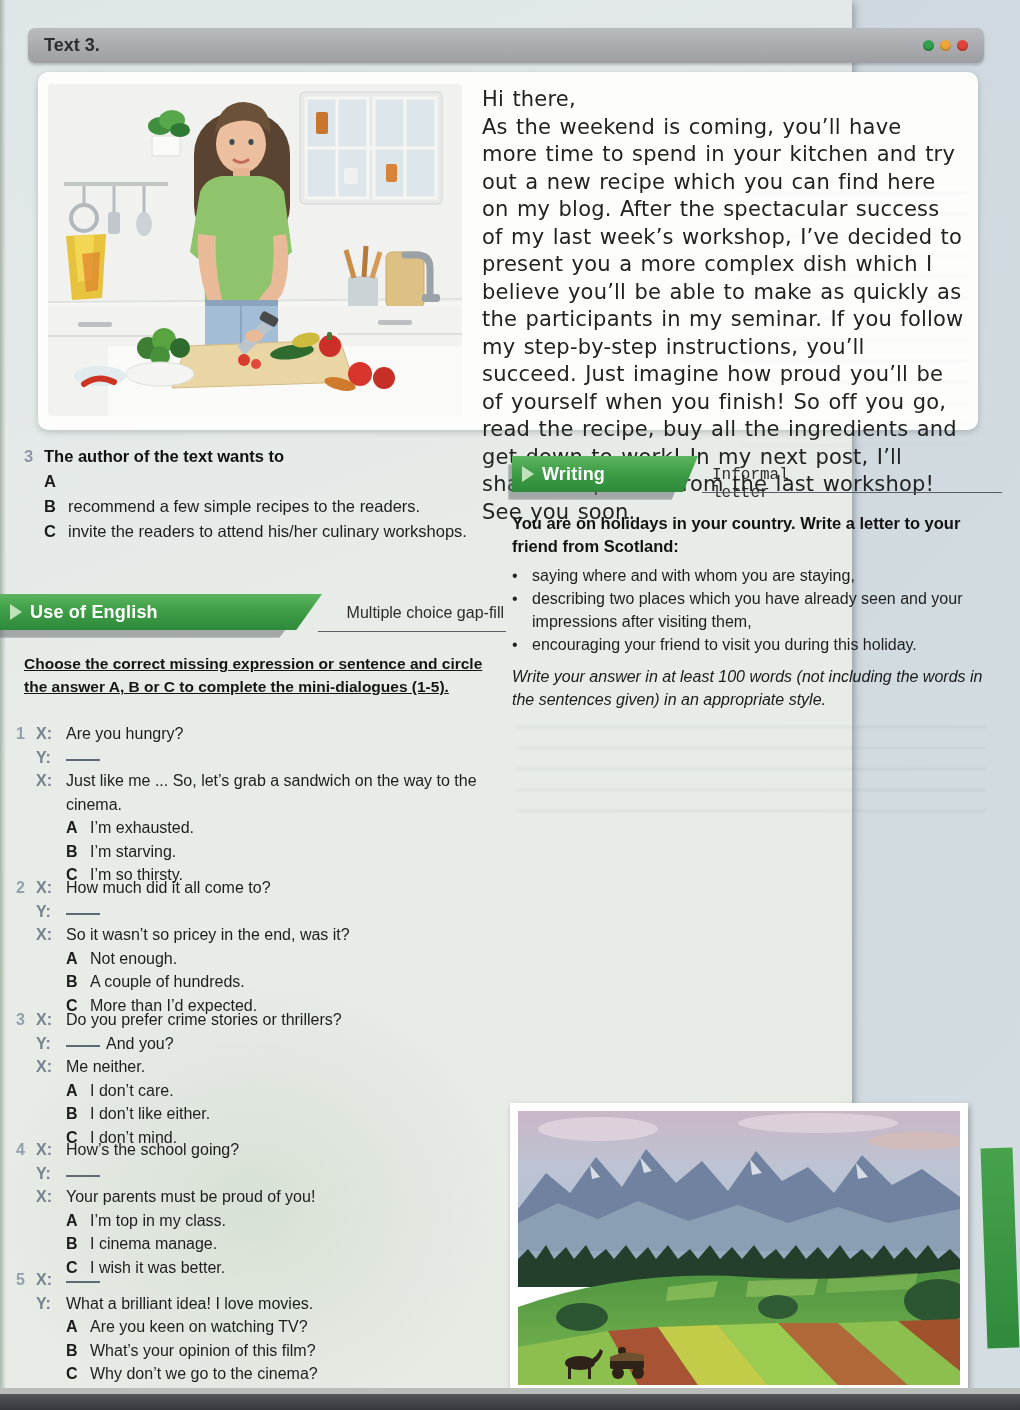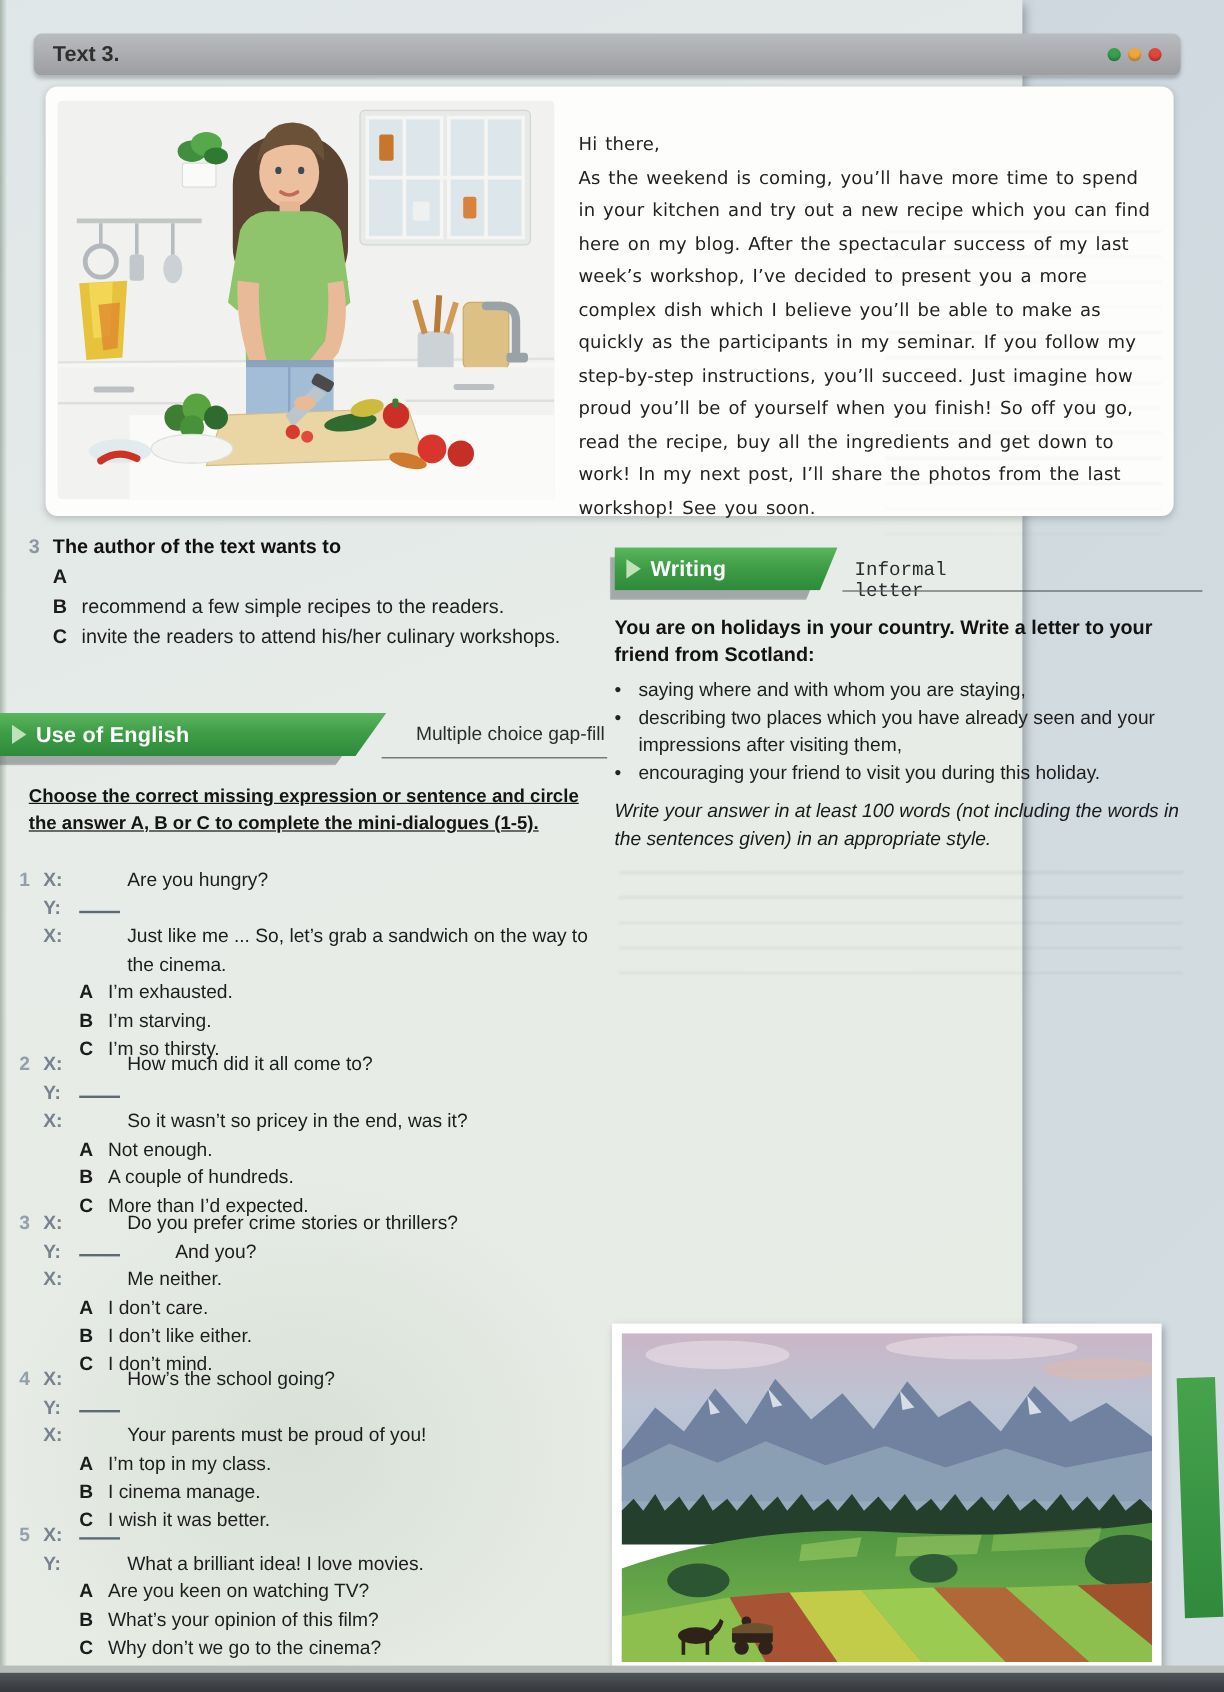"Hi there," .blog { font-size: 15px -> 21px; margin-top: 21px -> none }
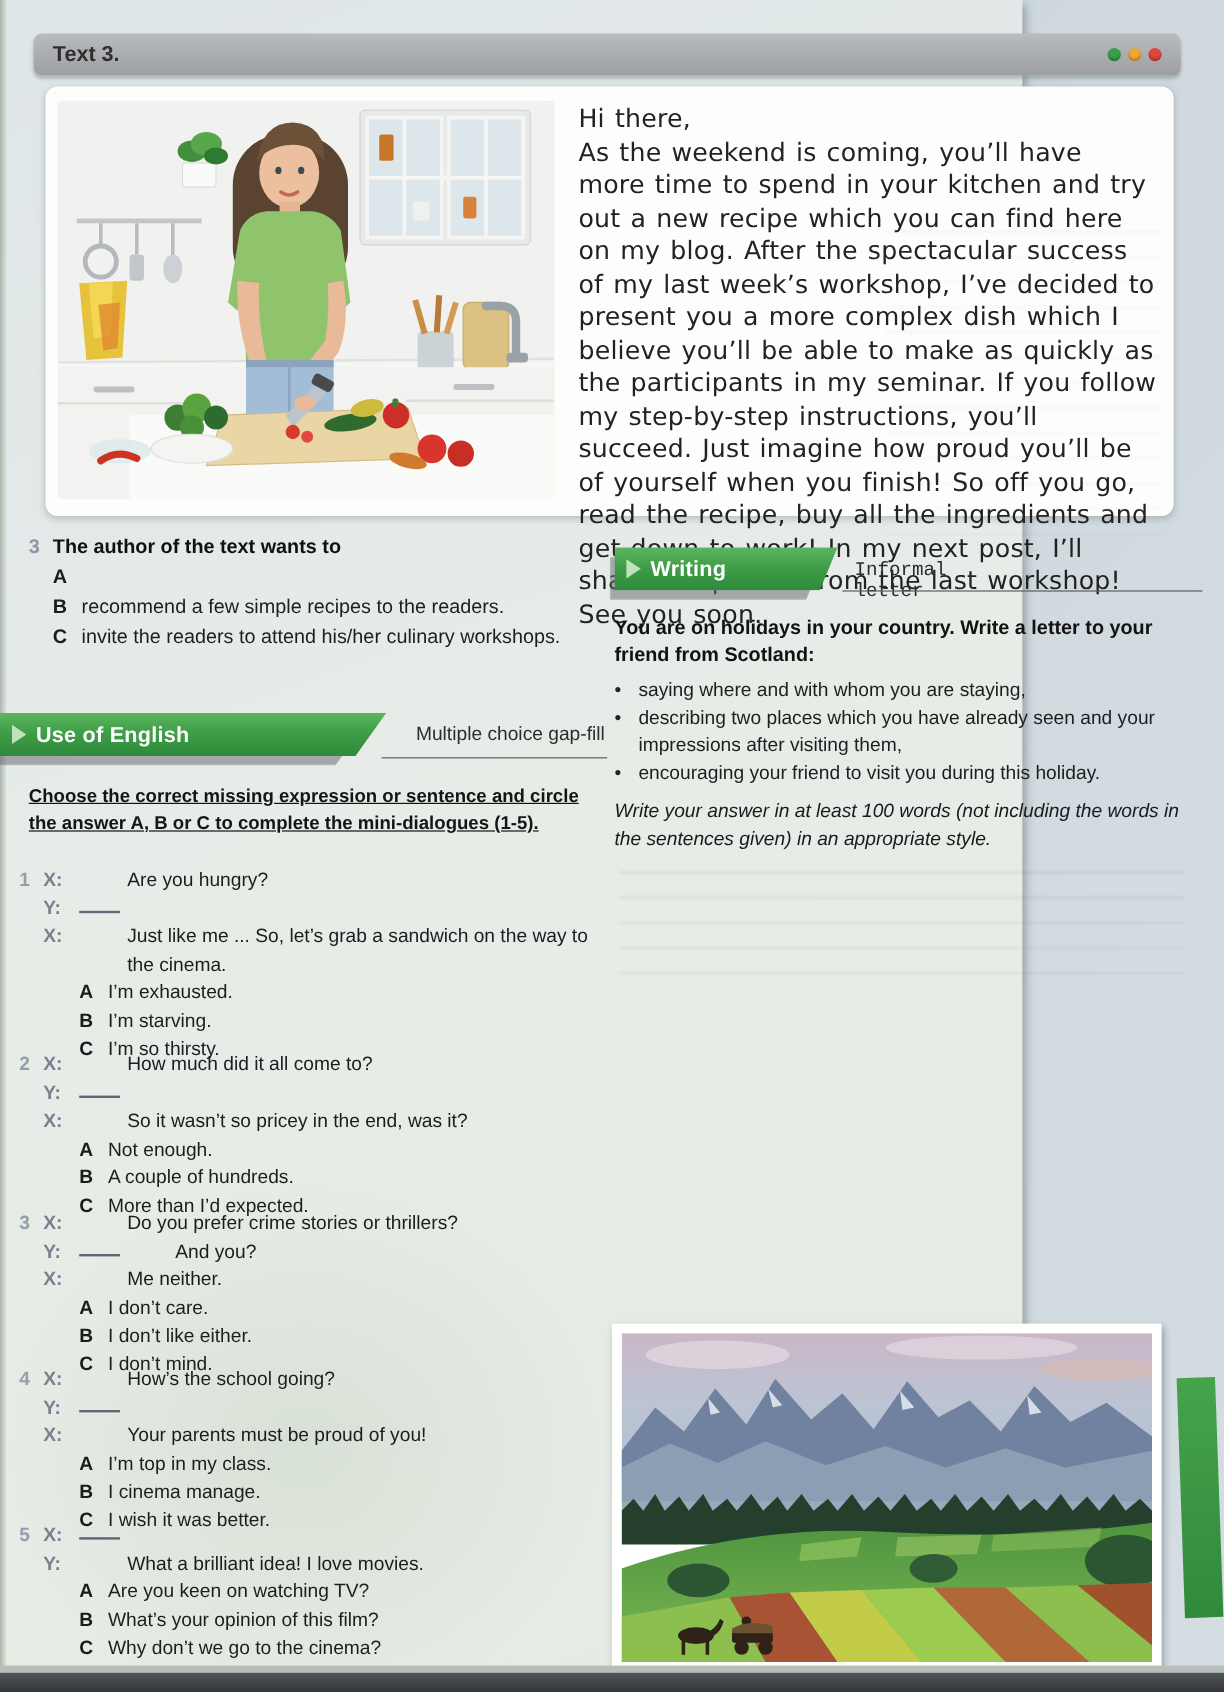"Are you hungry?" .dtxt { margin-left: 40px -> none }
